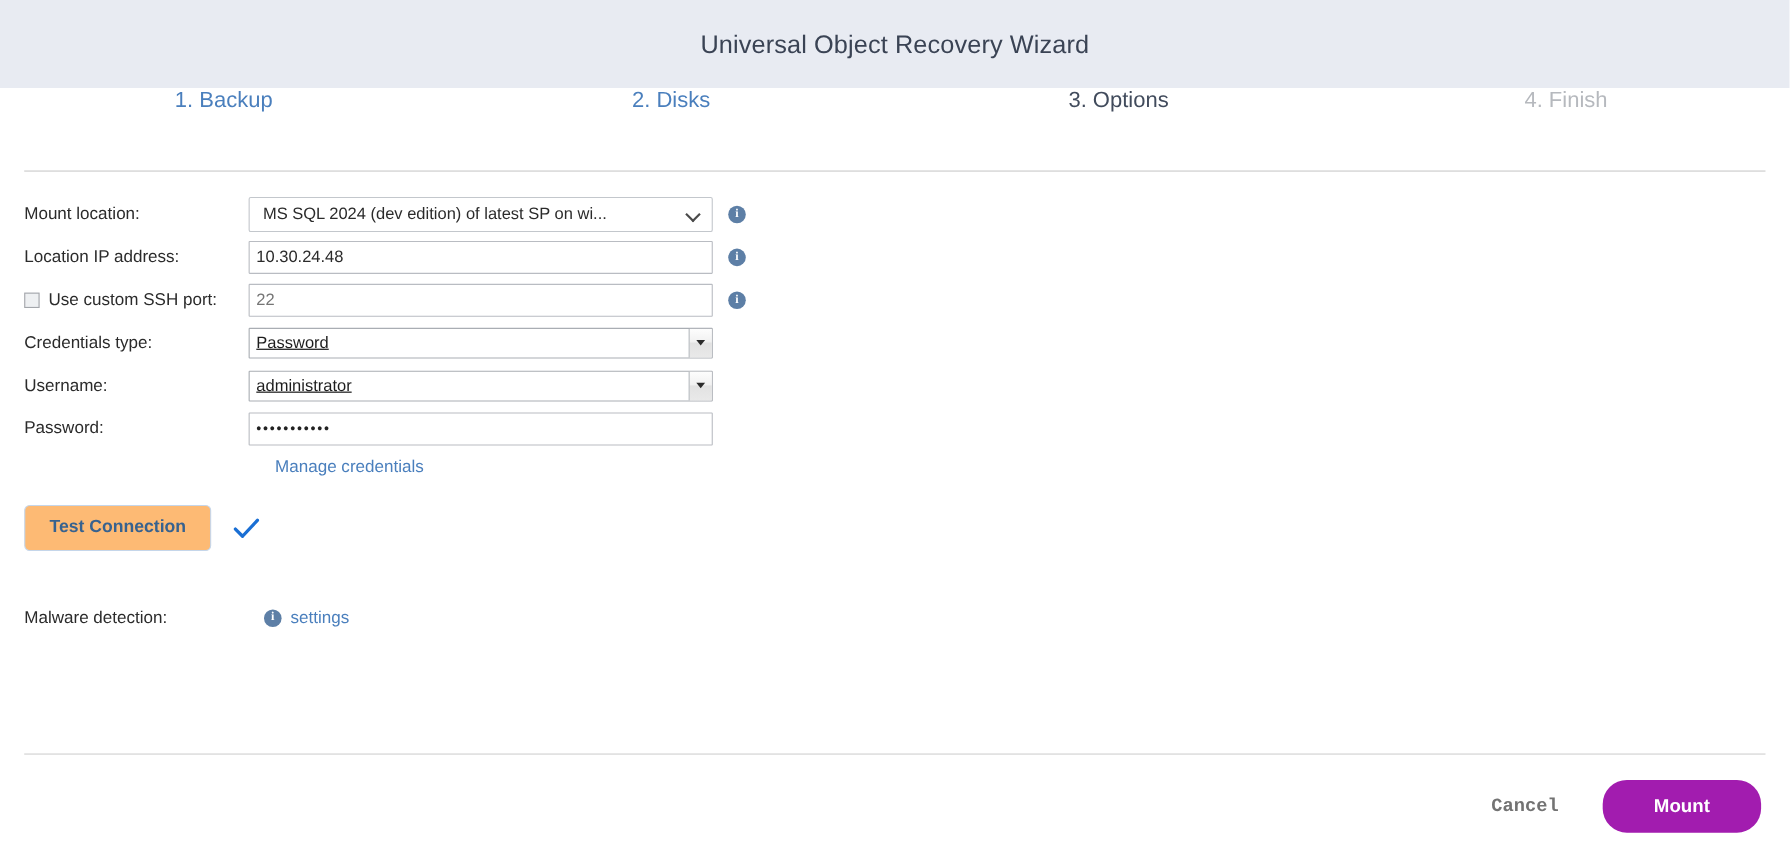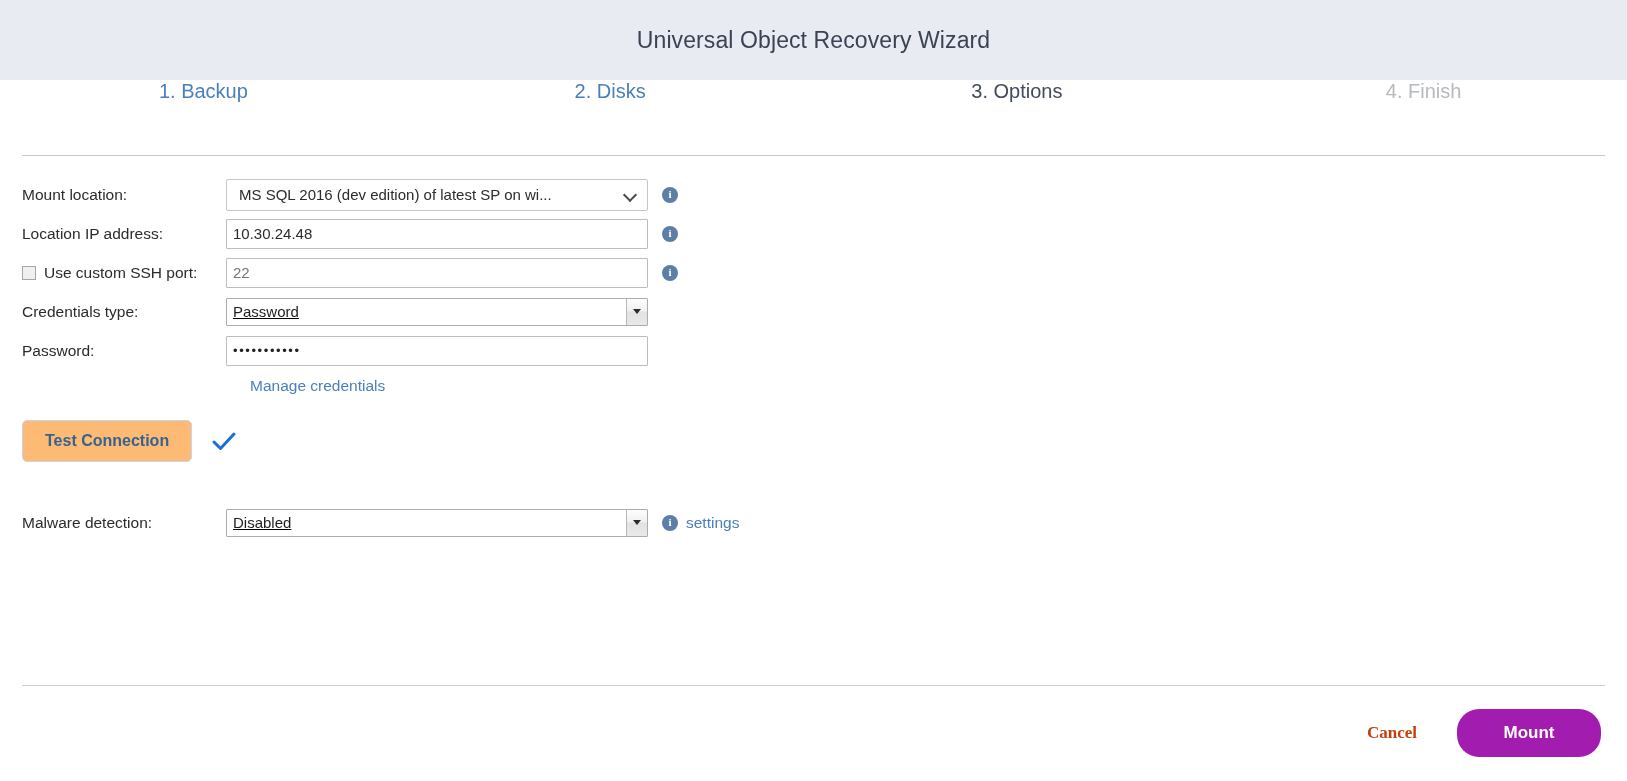"MS SQL 2016 (dev edition)" span { text: 2016 -> 2024 }
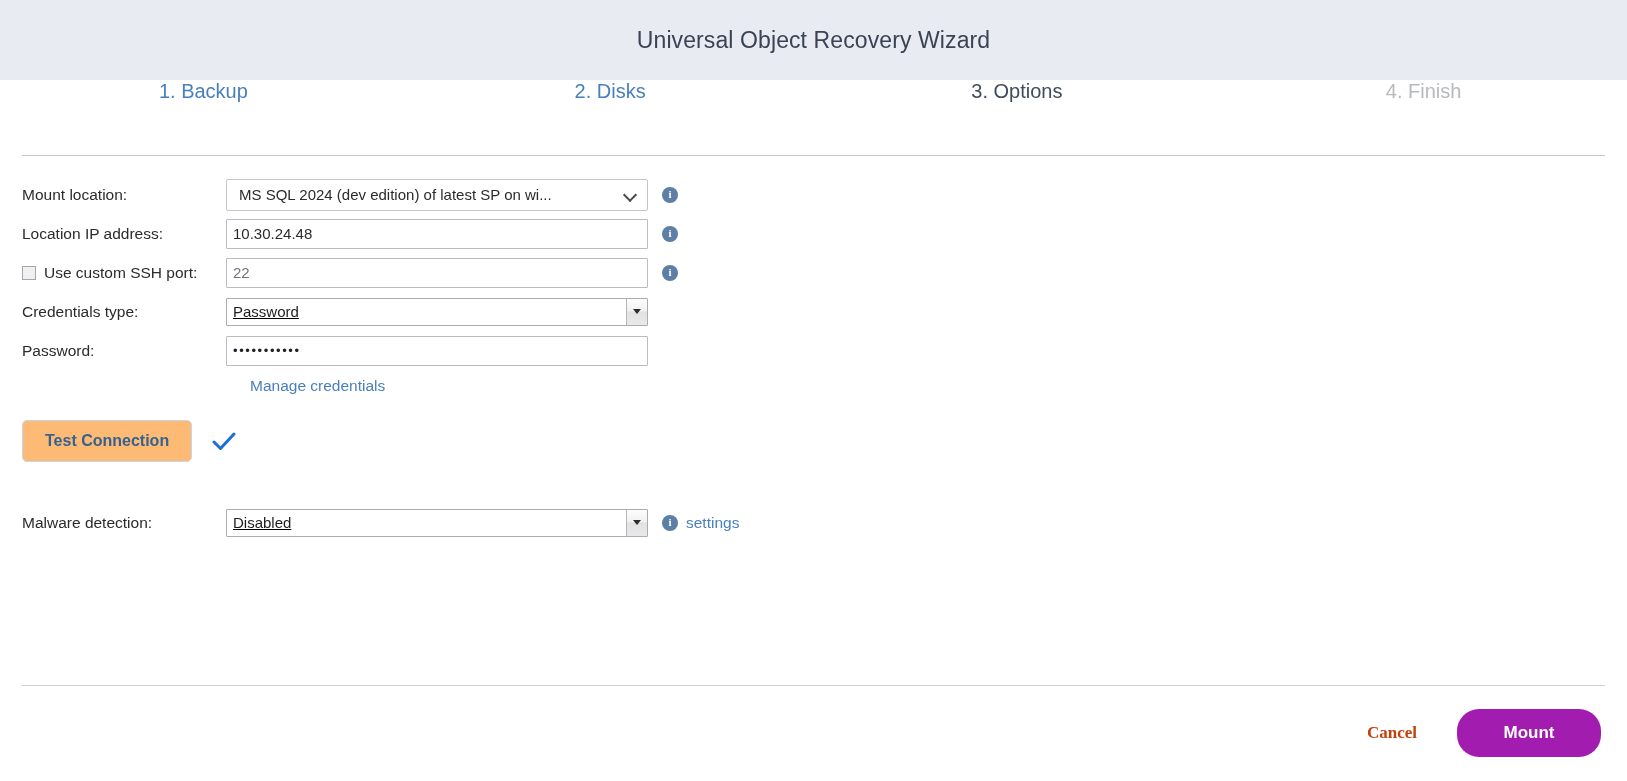"Username:" div.row { html: none -> <div> <div>Username:</div> <div> <div> <span>administrator</span> <span></span> </div> </div> </div> }
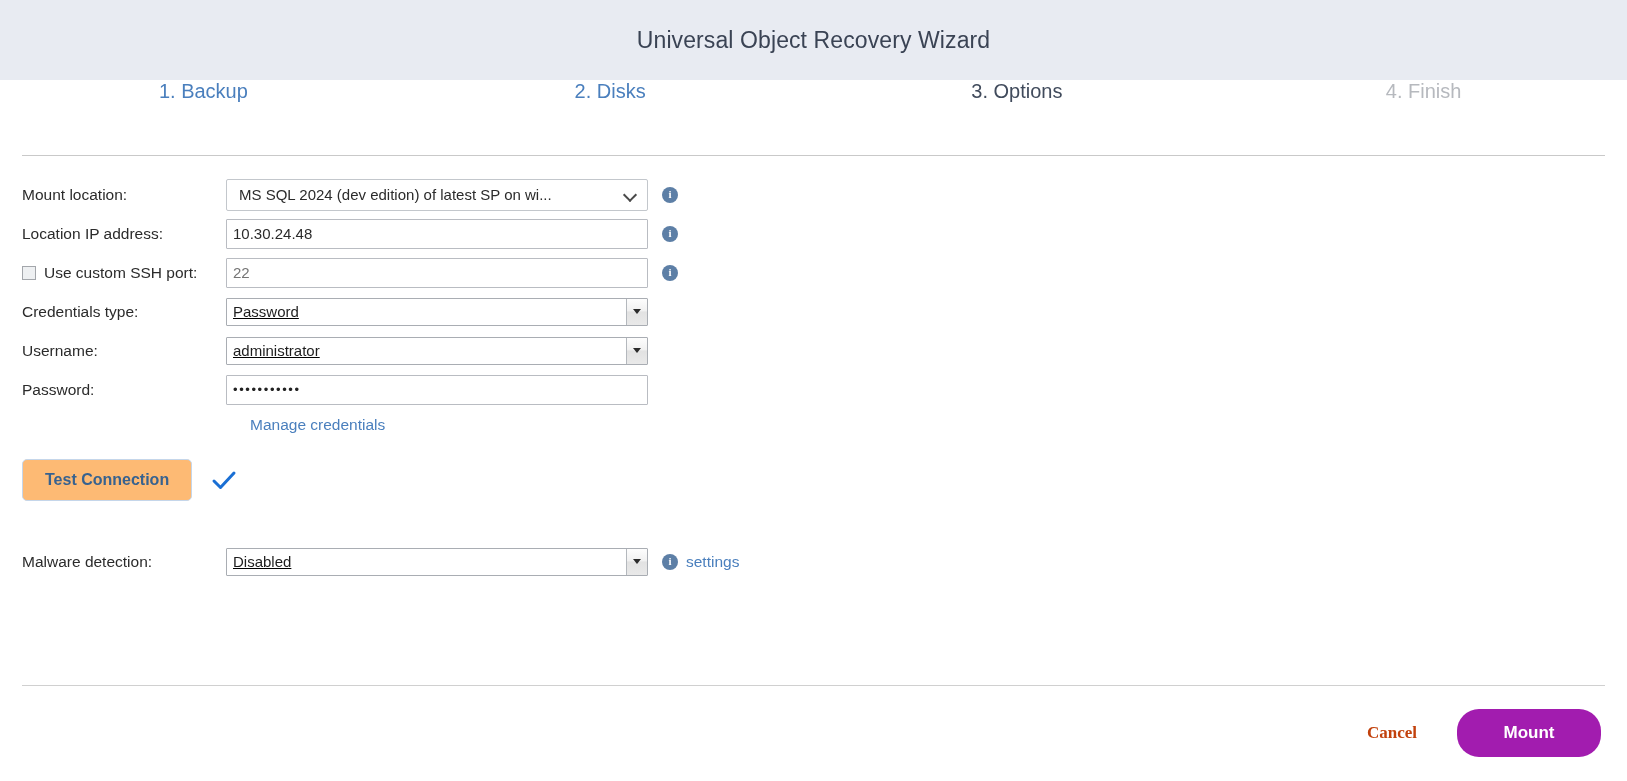"Disabled" div.nselect { html: <div> <span>Disabled</span> <span></span> </div> -> none }
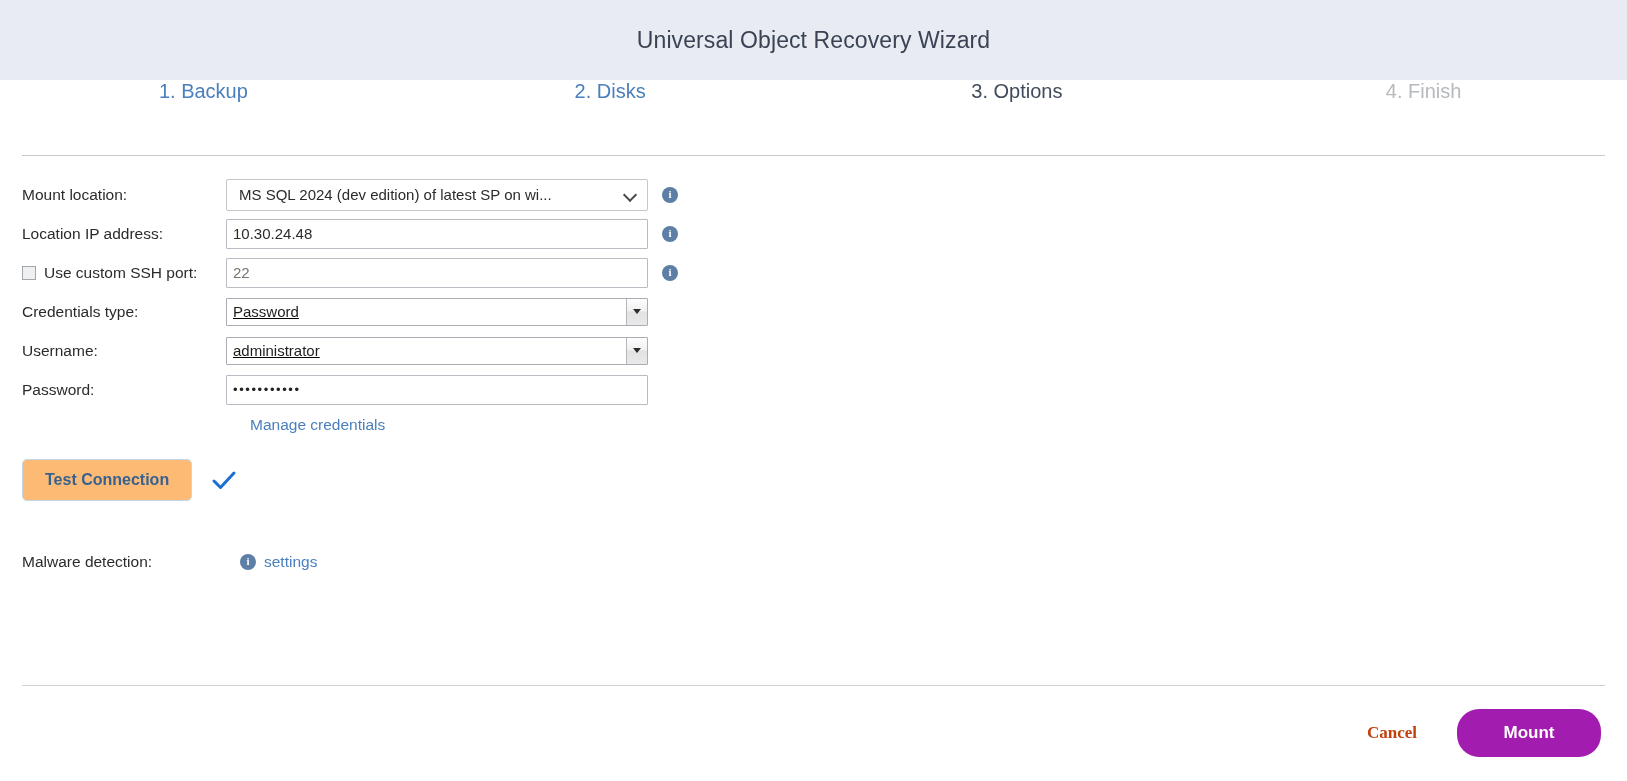"Cancel" .btn-cancel { color: #c2410c -> #737373; font-family: Liberation Serif, serif -> Liberation Mono, monospace }
